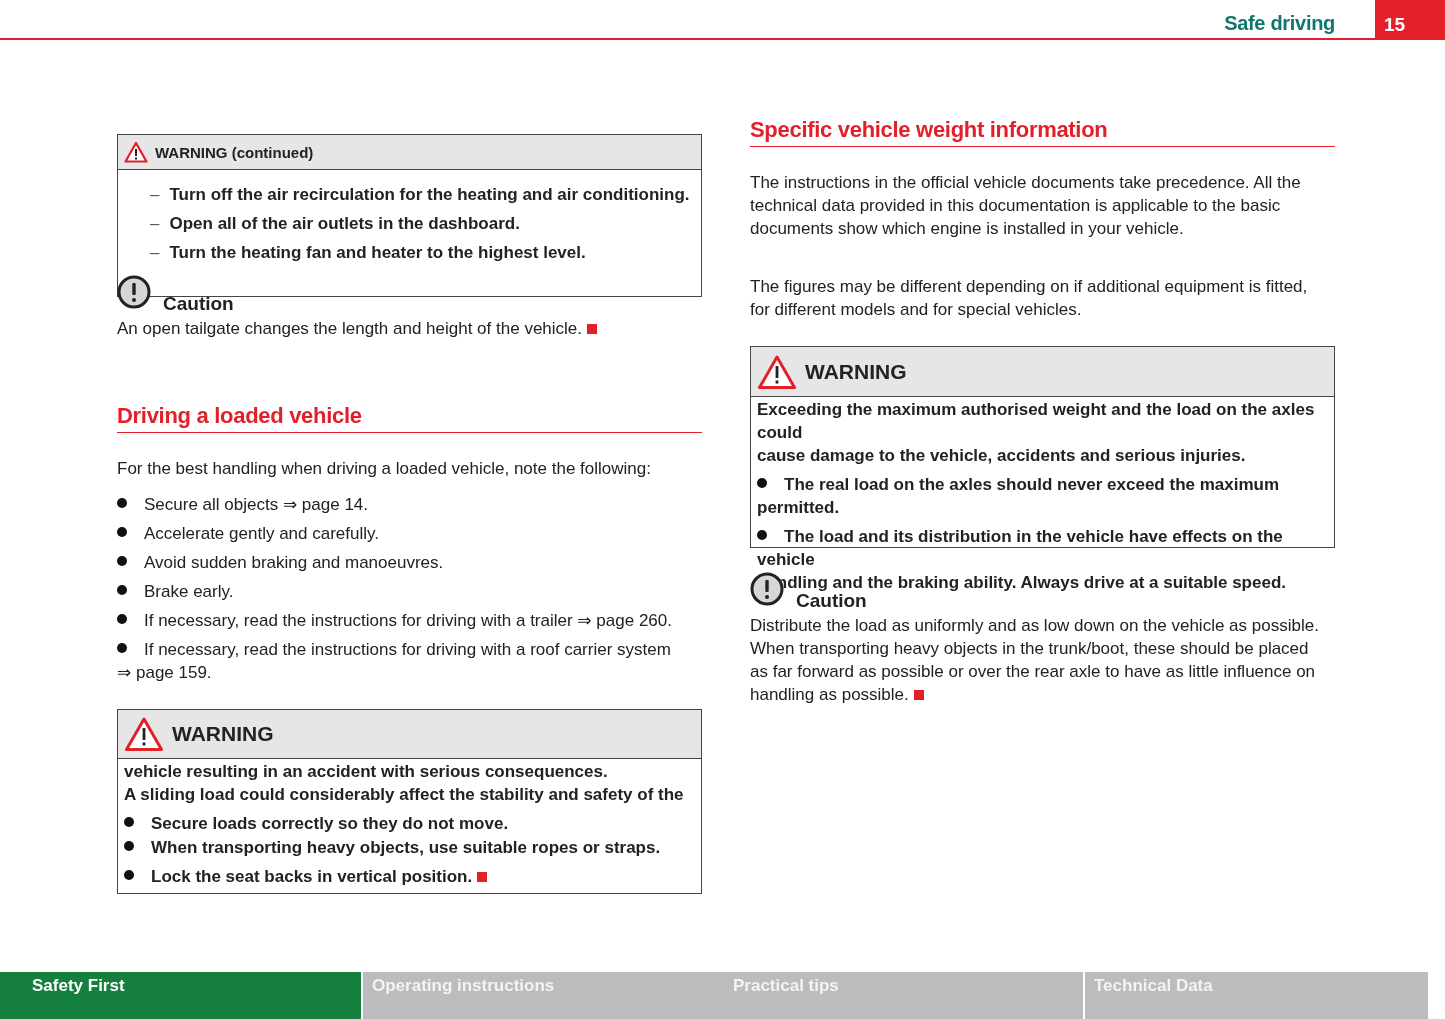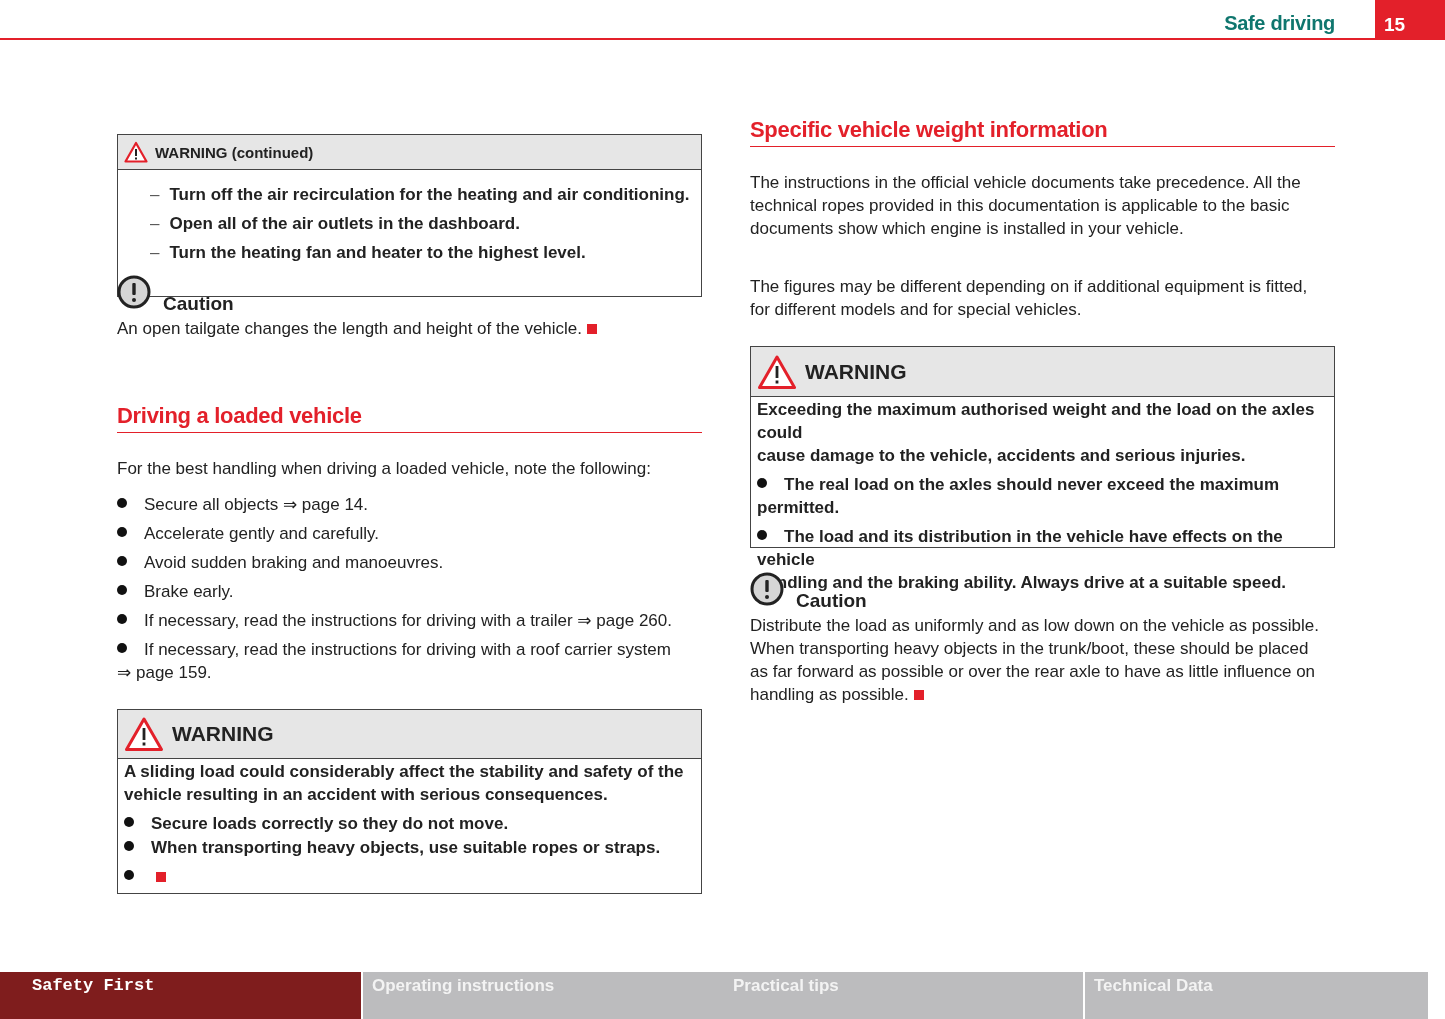"technical ropes provided in this" div { text: ropes -> data }
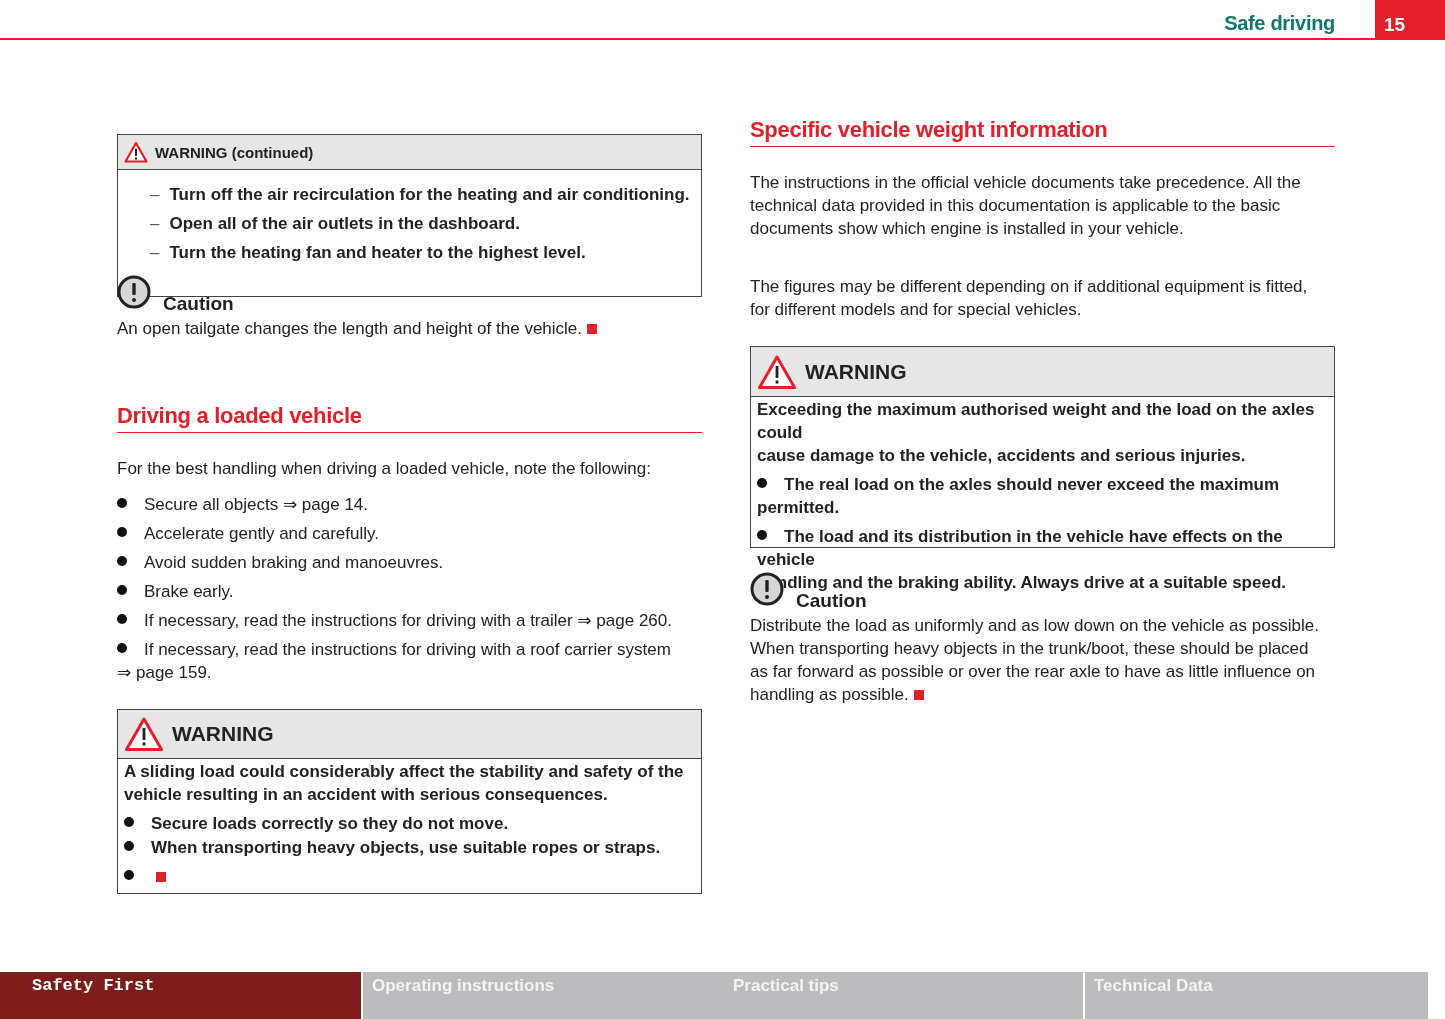"A sliding load could considerably" div { order: before "vehicle resulting in an accident" -> after "vehicle resulting in an accident" }
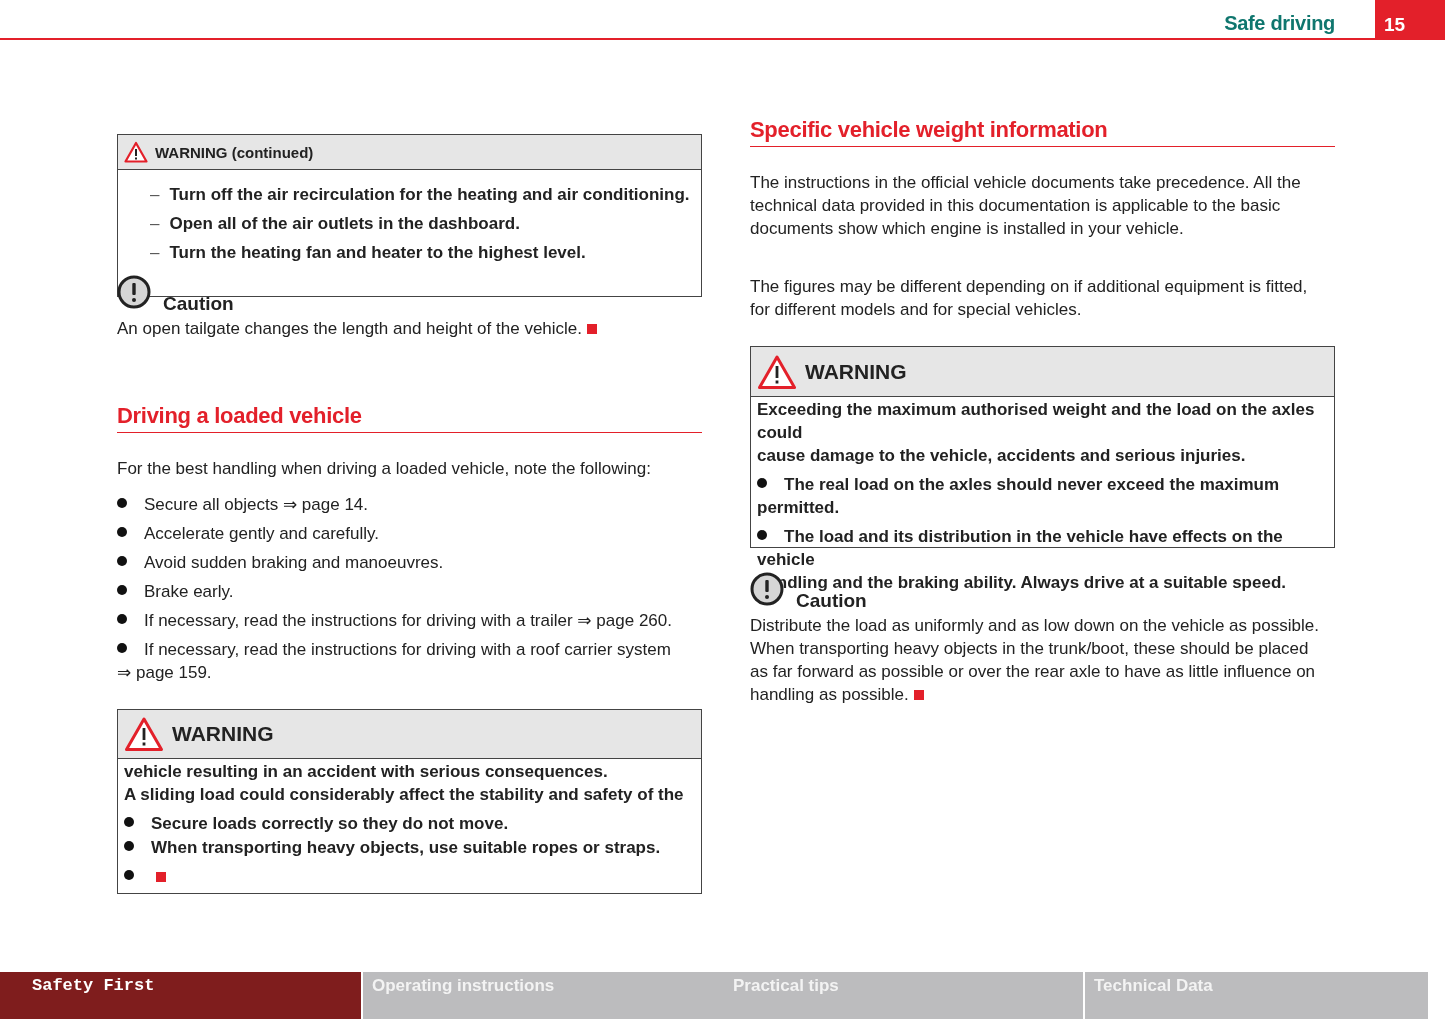"Lock the seat backs in" span { html: none -> <span>Lock the seat backs in vertical position.</span> }
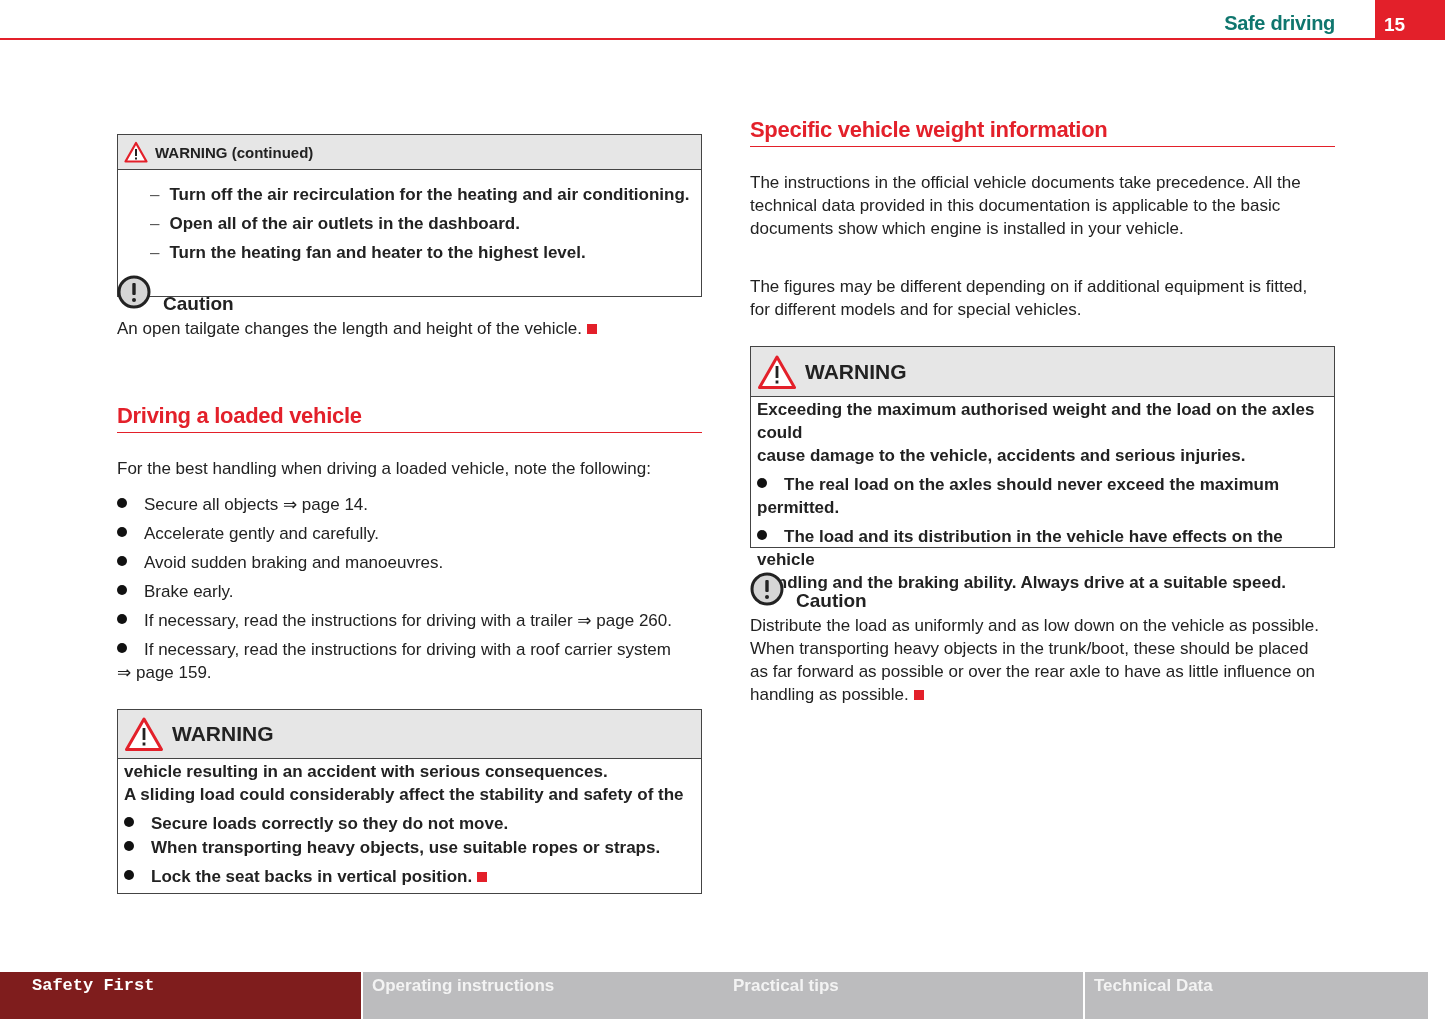"Safety First" .footer.active { background: #7f1d1d -> #15803d; font-family: Liberation Mono, monospace -> none }
